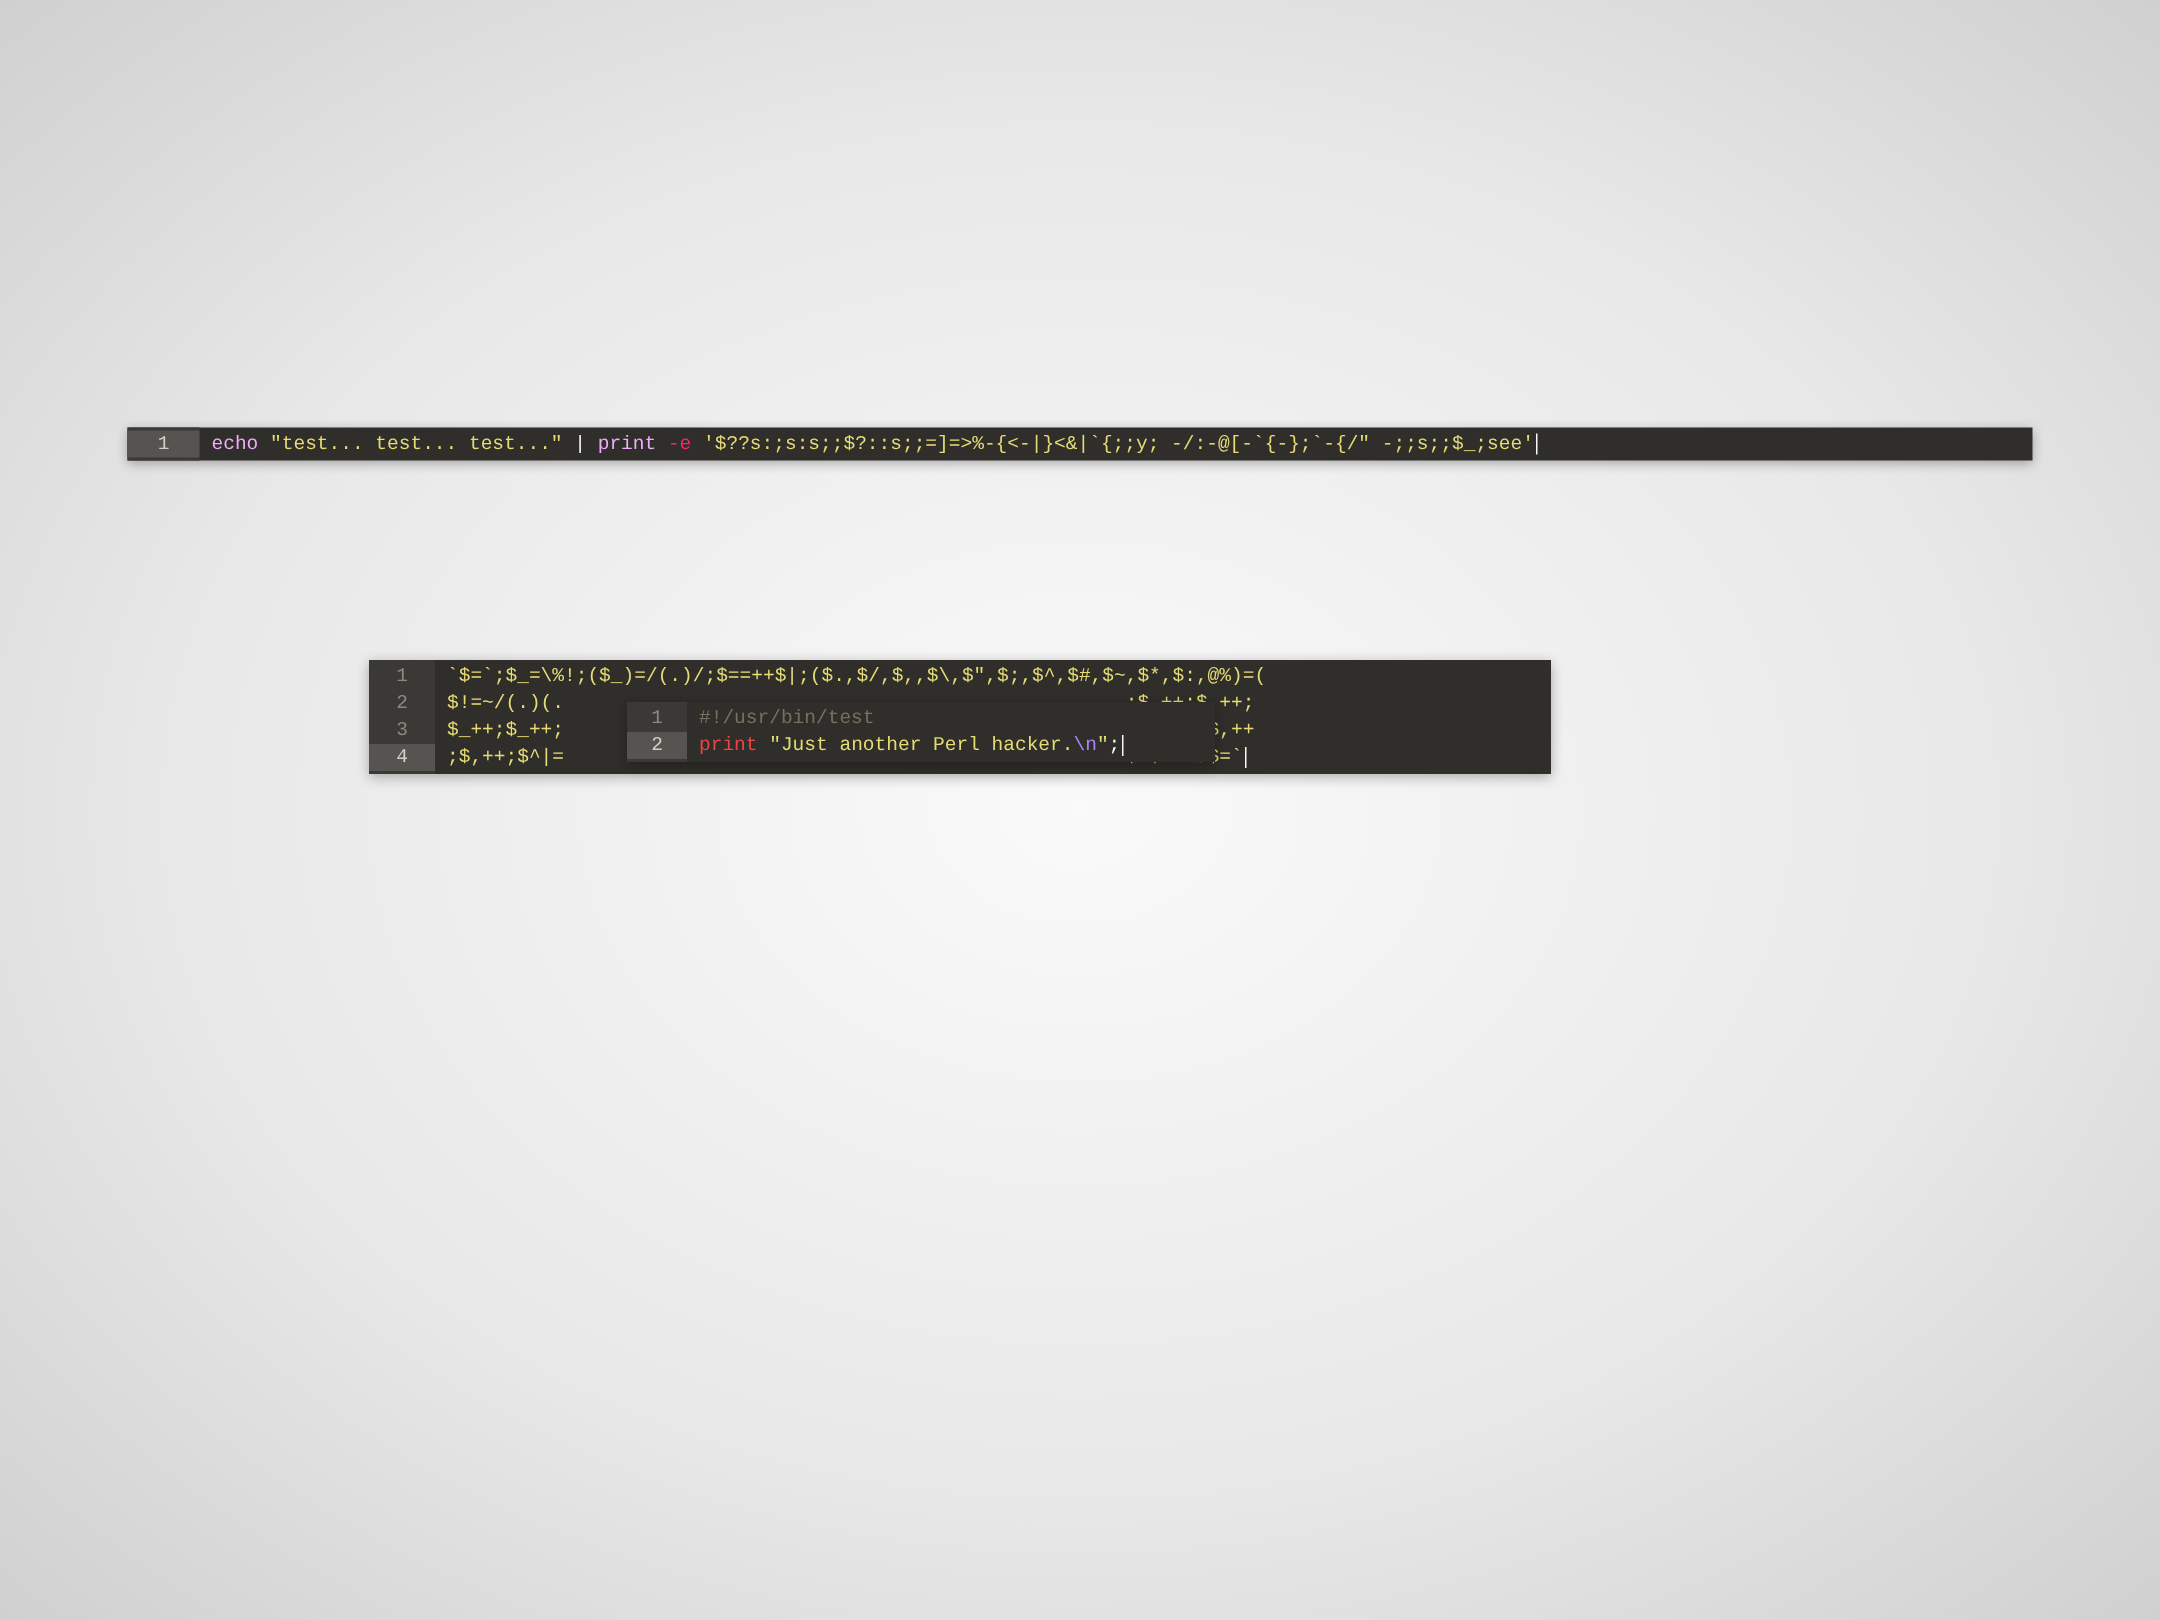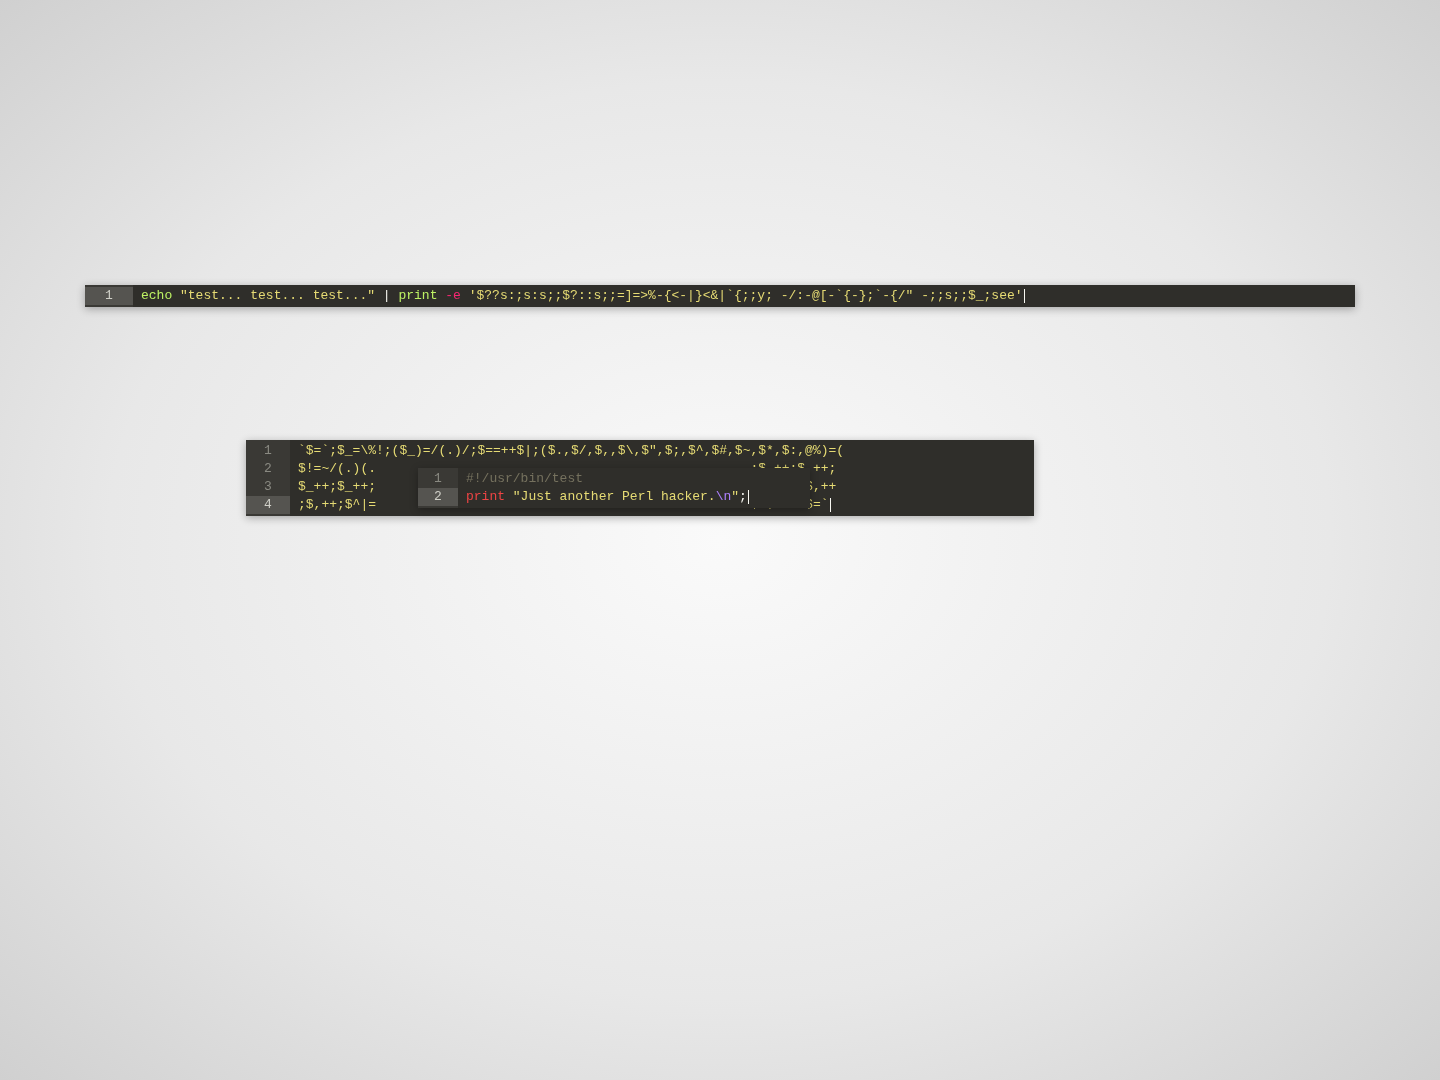"echo" .tok-cmd { color: #bef264 -> #f0abfc }
